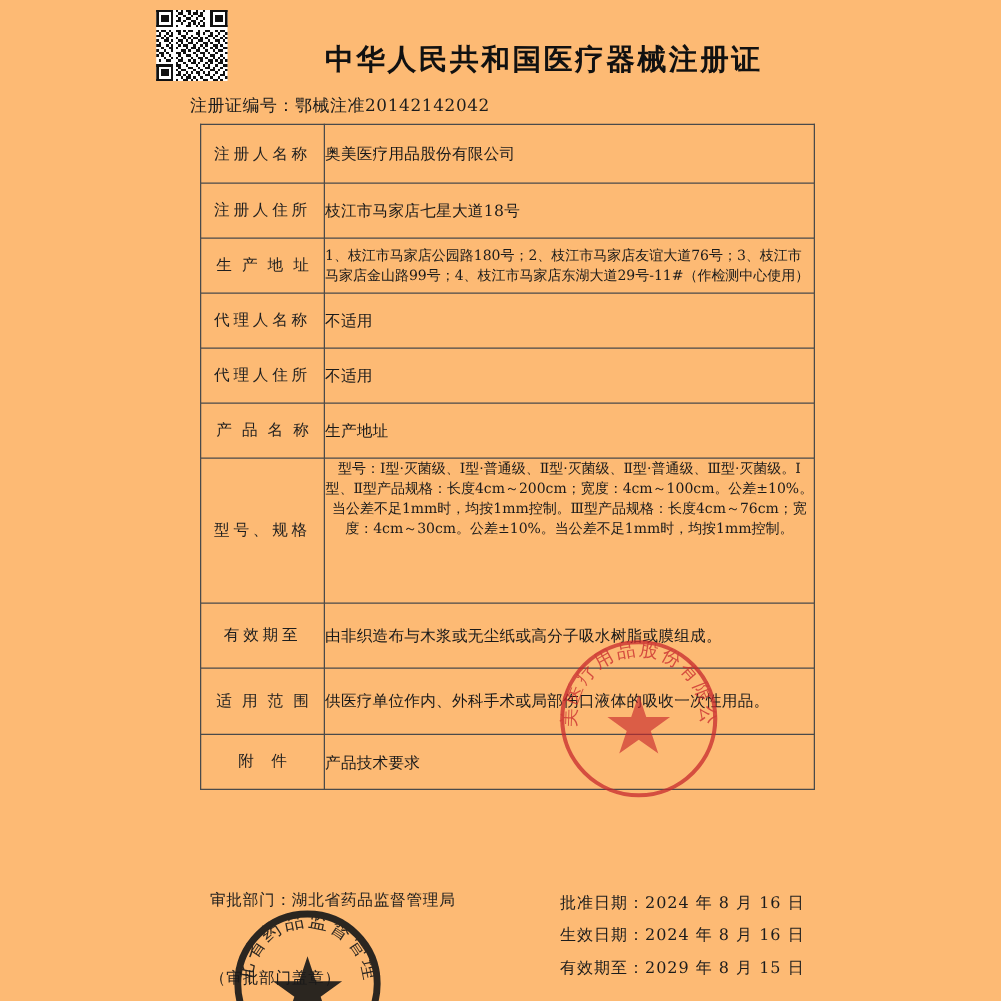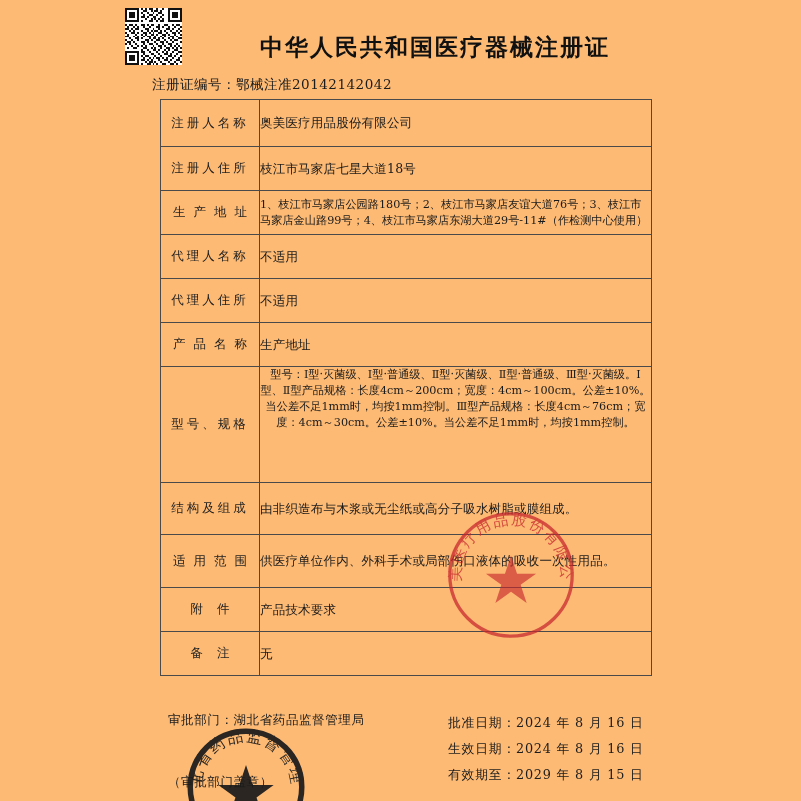"结构及组成" td.lbl { text: 结构及组成 -> 有效期至 }
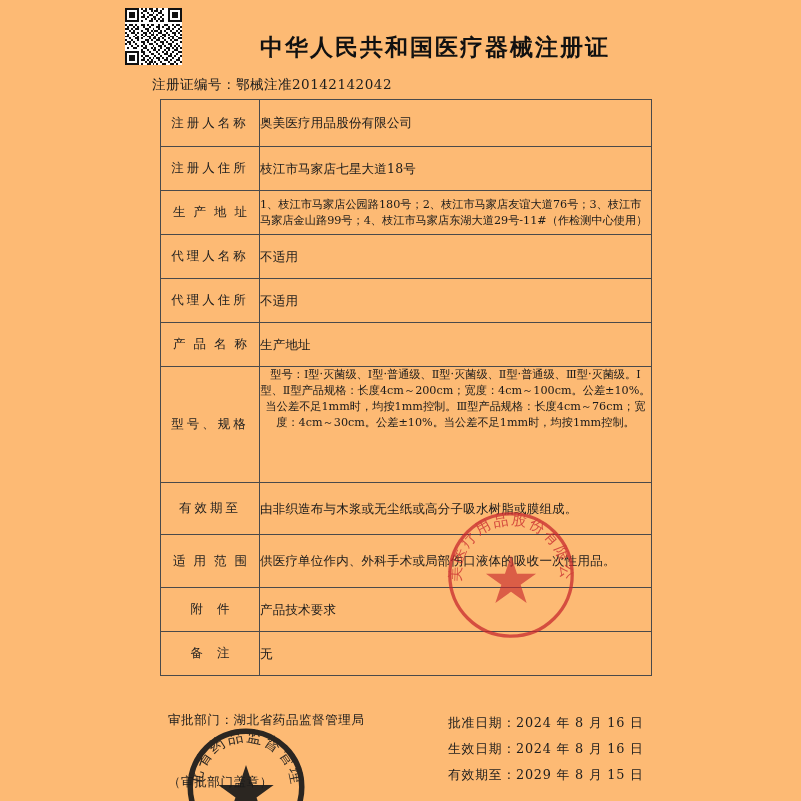"备注" tr.r-short { html: <tr> <td><span>备注</span></td> <td>无</td> </tr> -> none }
